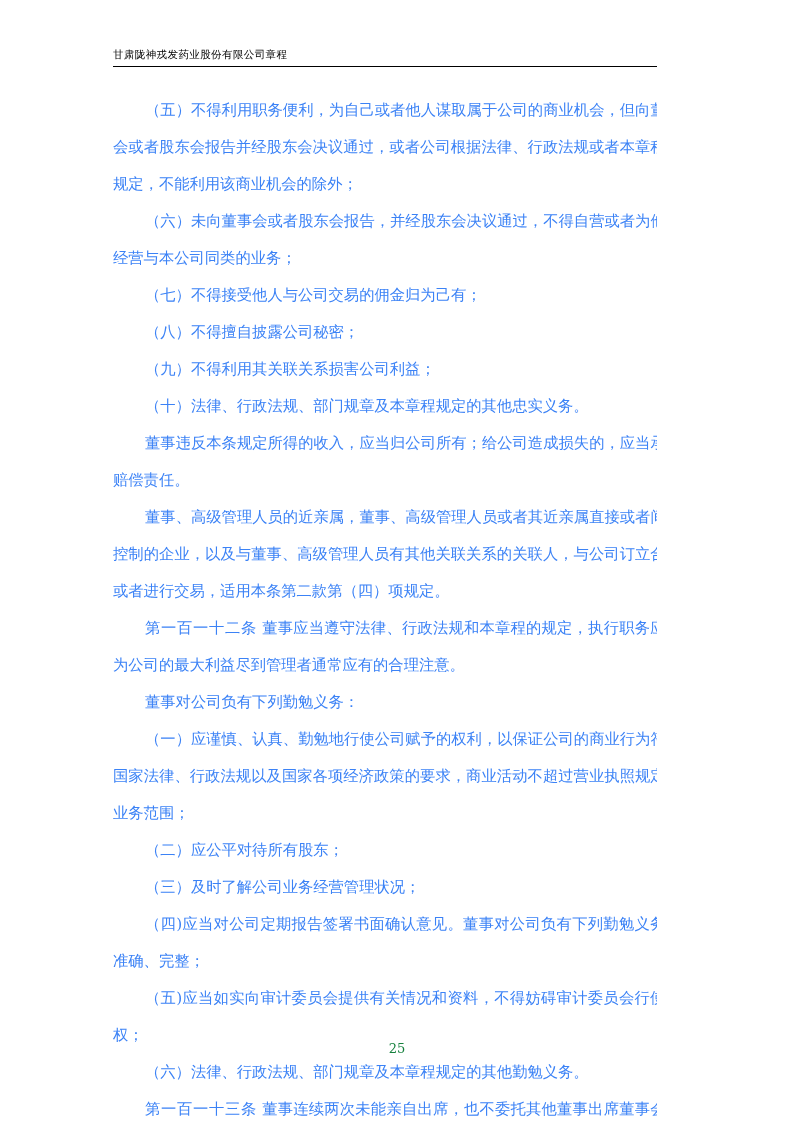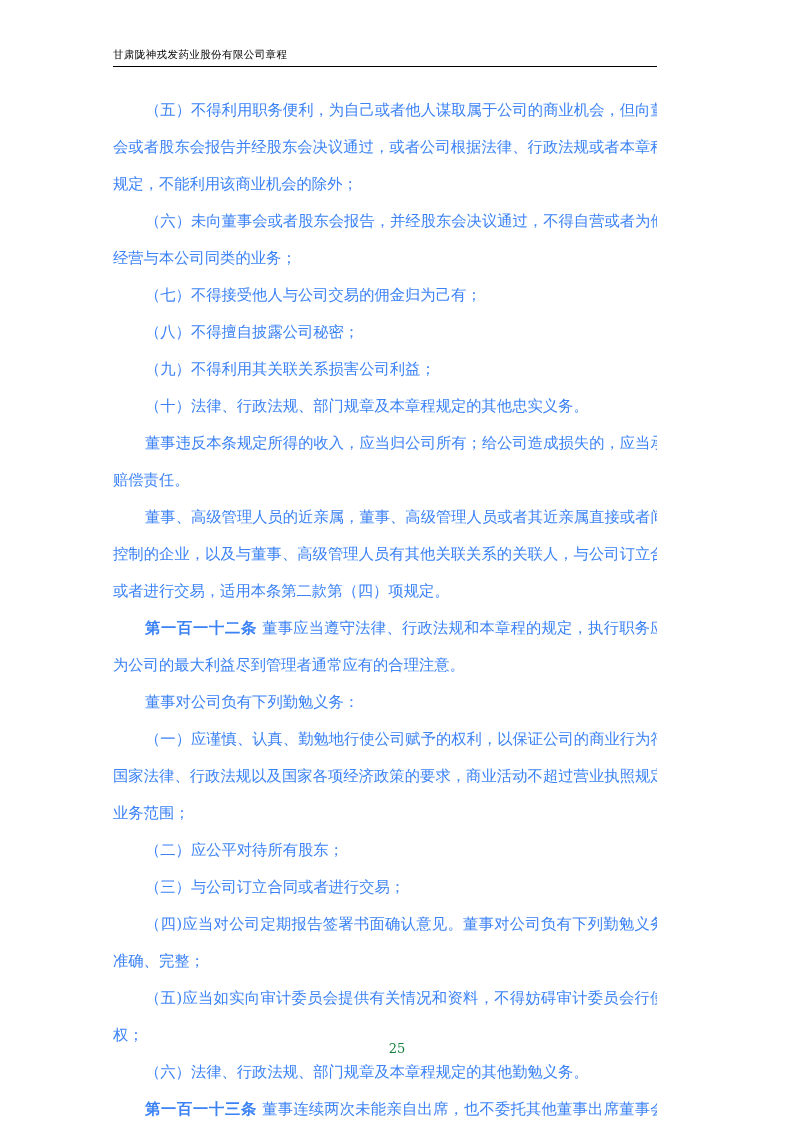"第一百一十二条" .art-num { font-weight: bold -> normal }
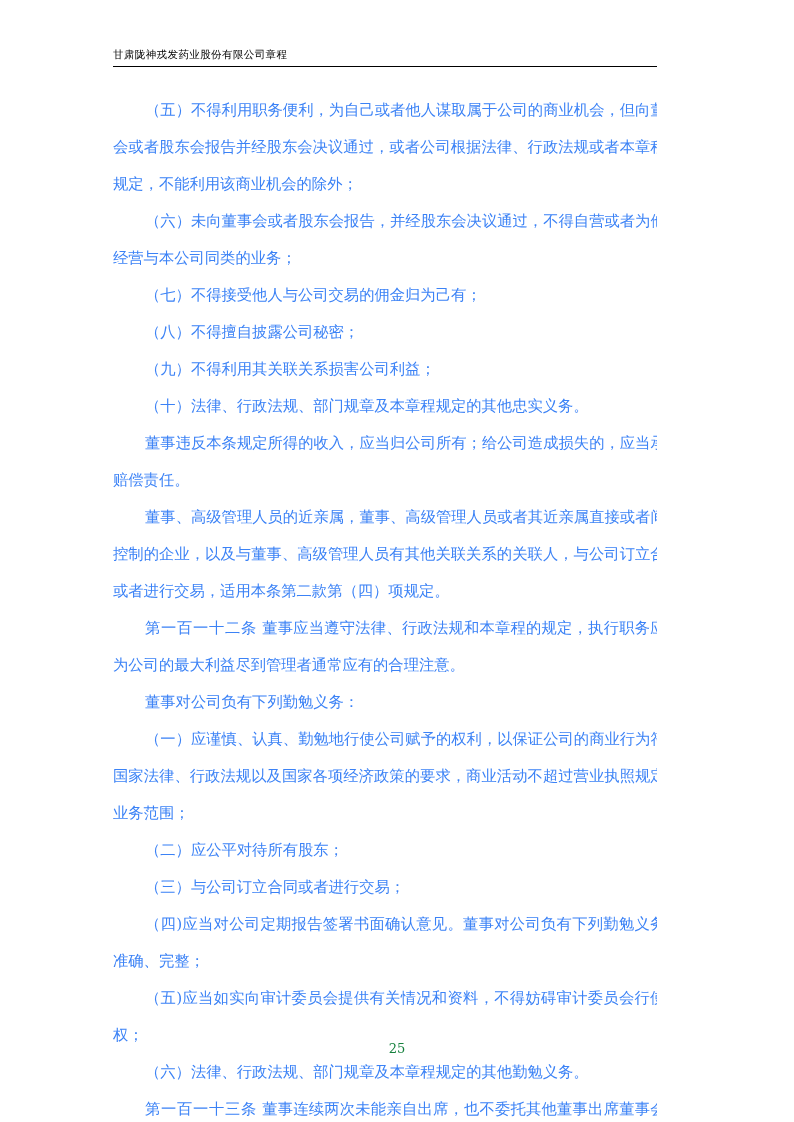"（三）与公司订立合同或者进行交易；" p.para { text: 与公司订立合同或者进行交易 -> 及时了解公司业务经营管理状况 }
